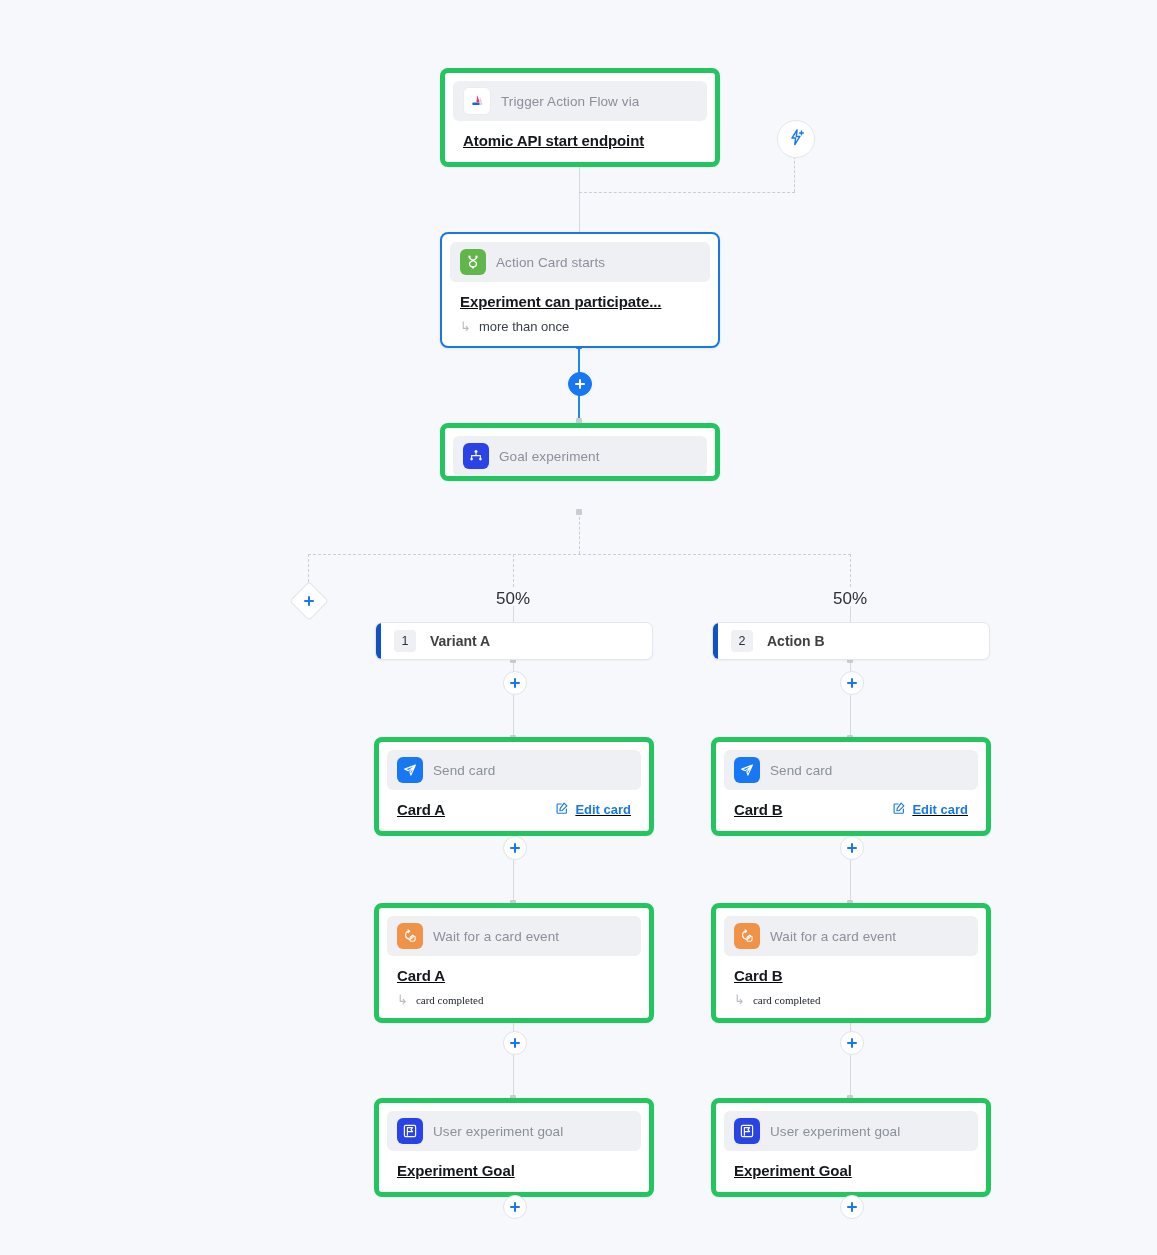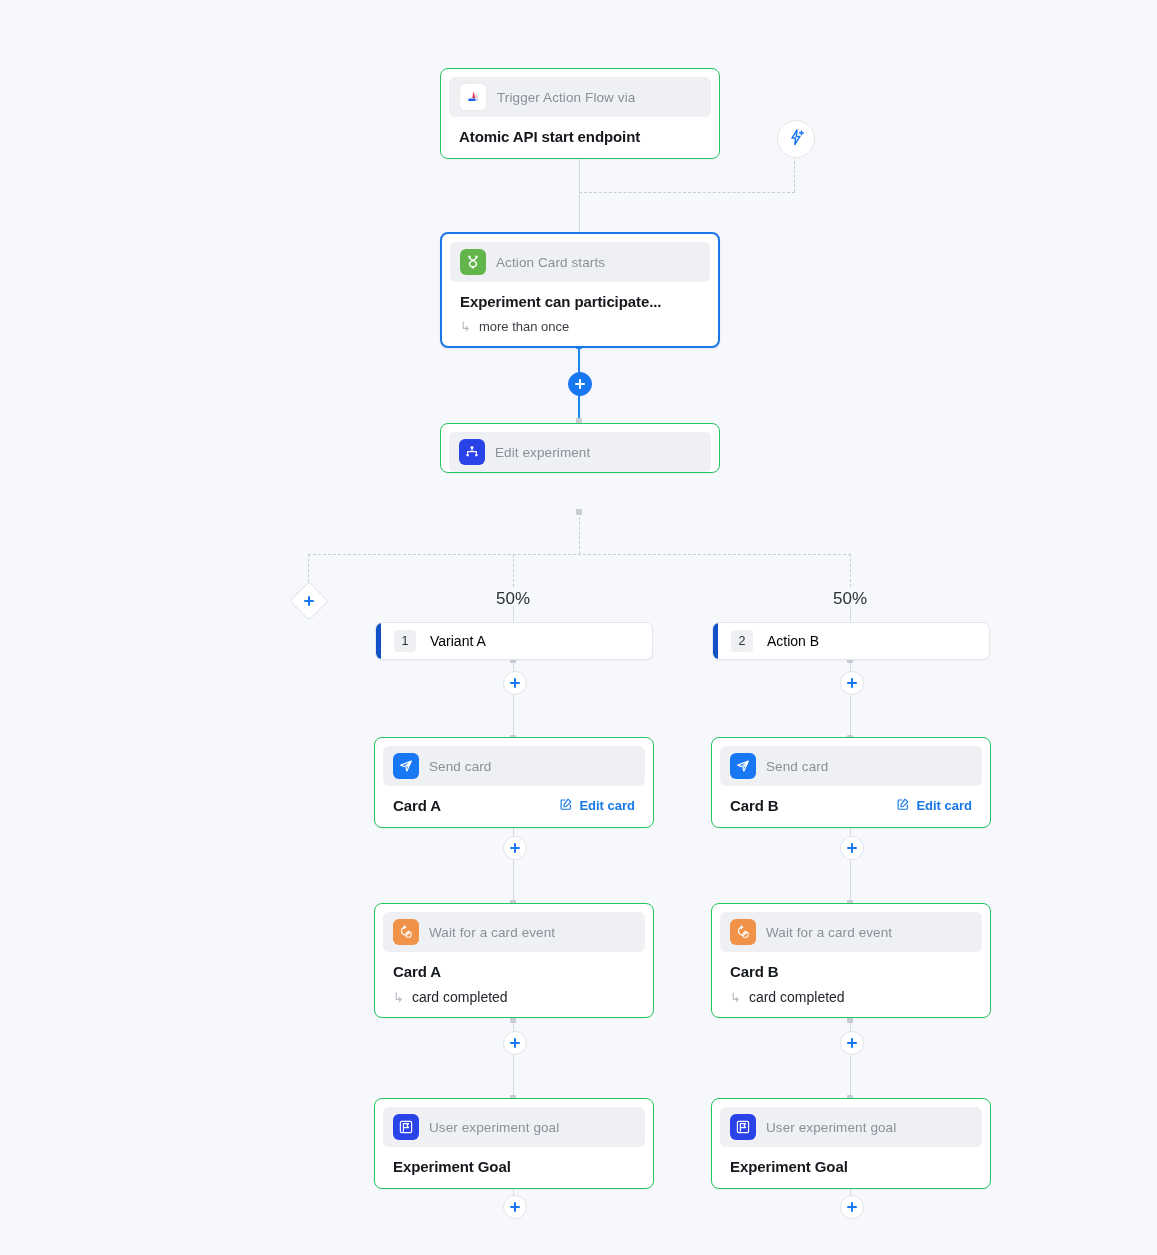"Trigger Action Flow via" .node { border: 1px solid #22c55e -> 5px solid #22c55e }
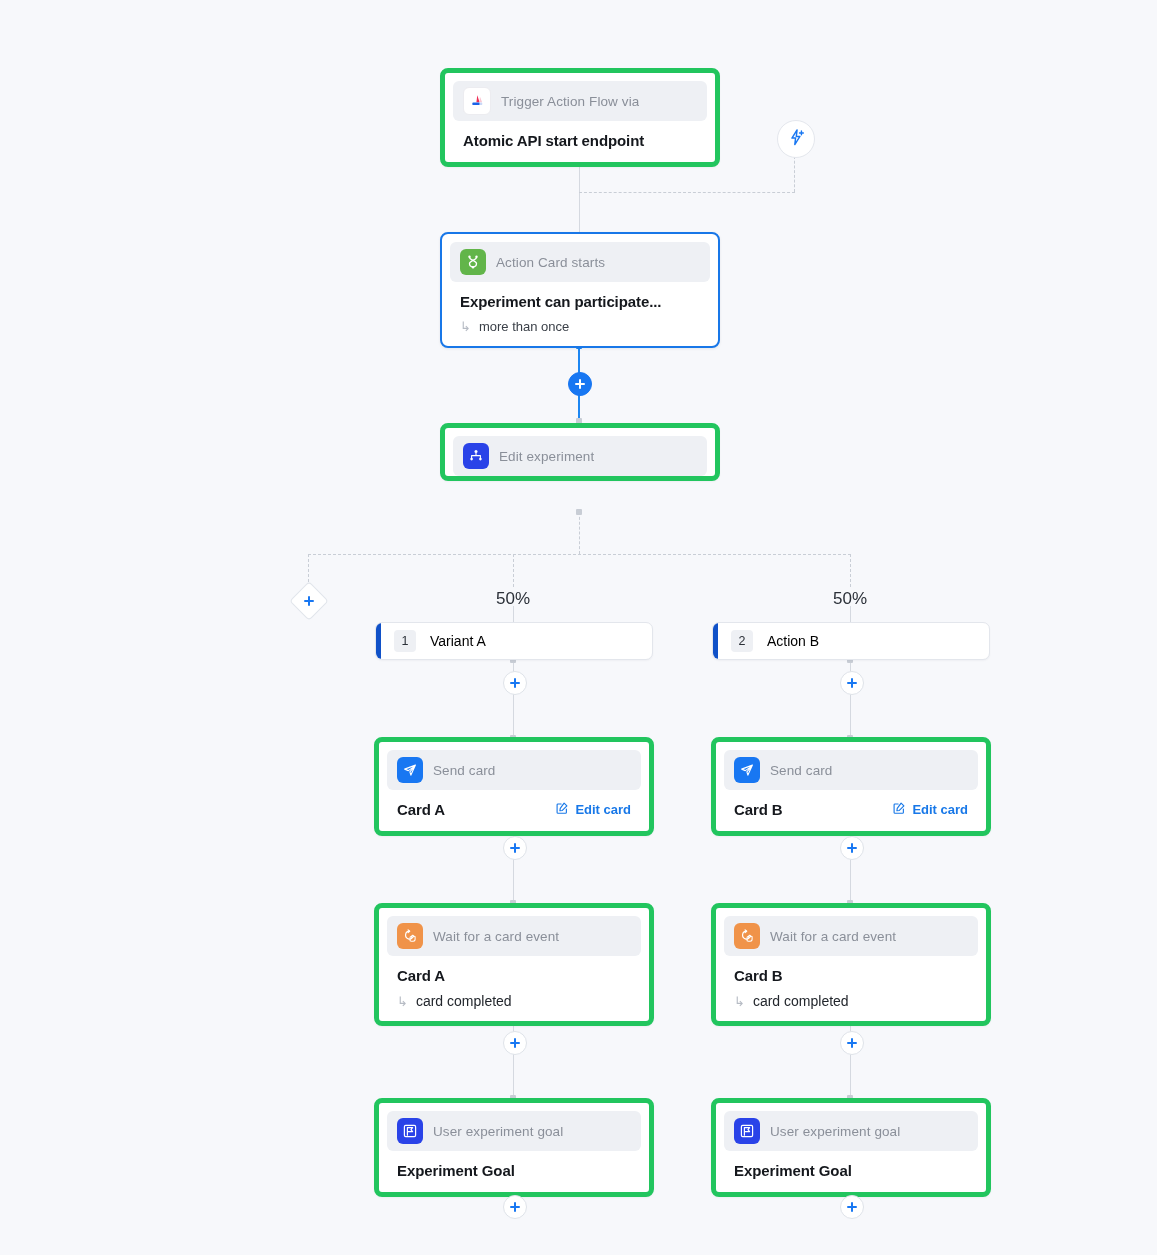"Atomic API start endpoint" .node-body { text-decoration: none -> underline }
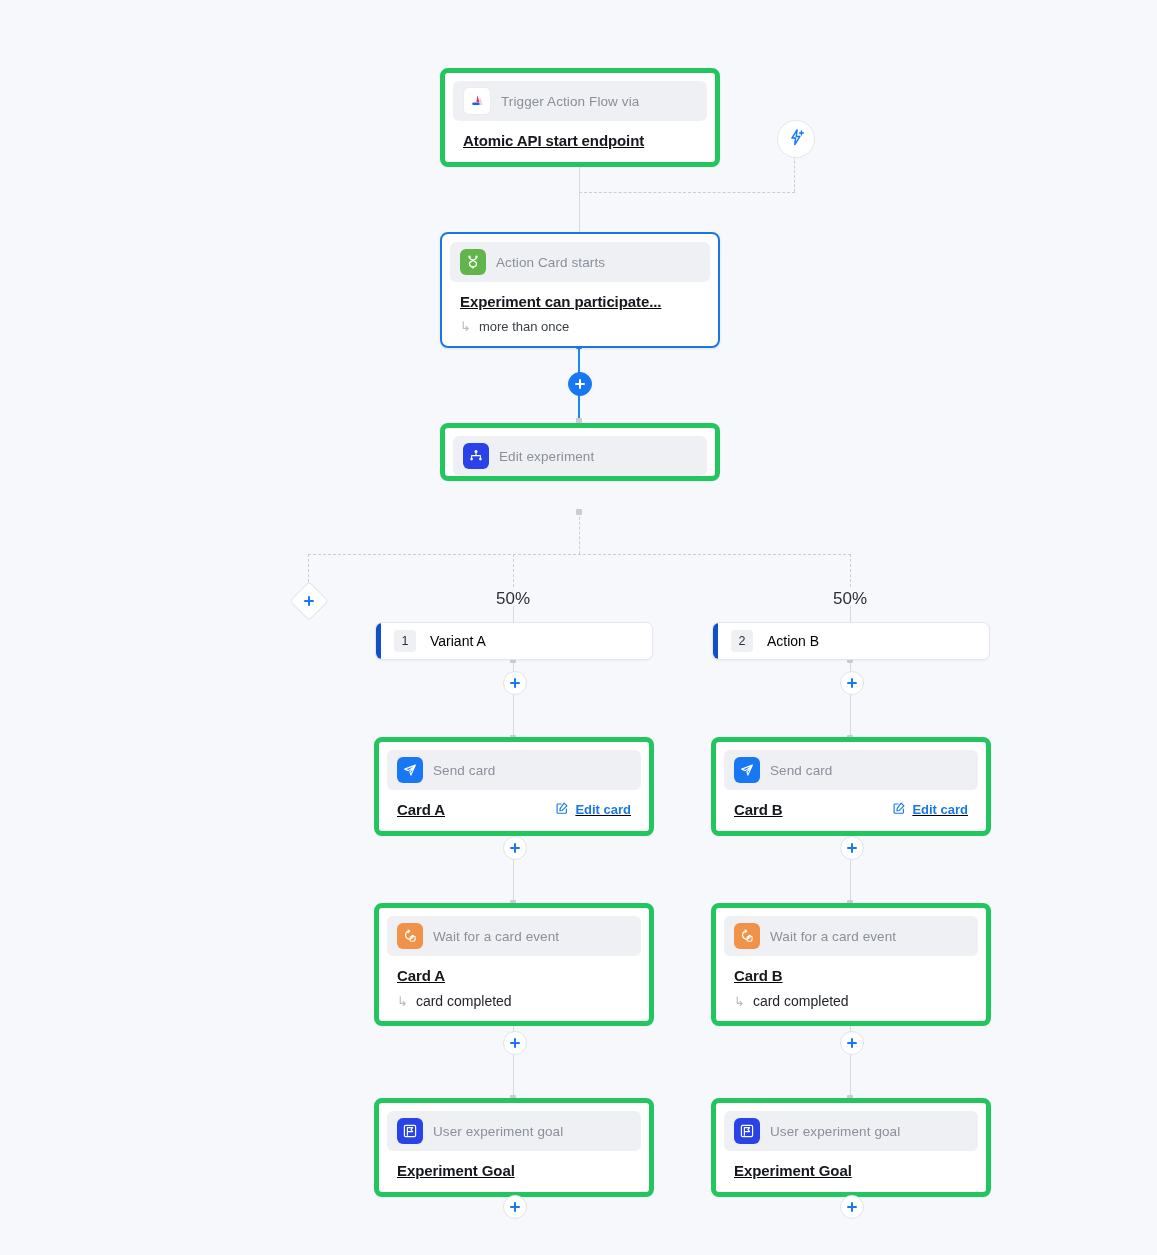"Edit experiment" span.label { text: Edit -> Goal }
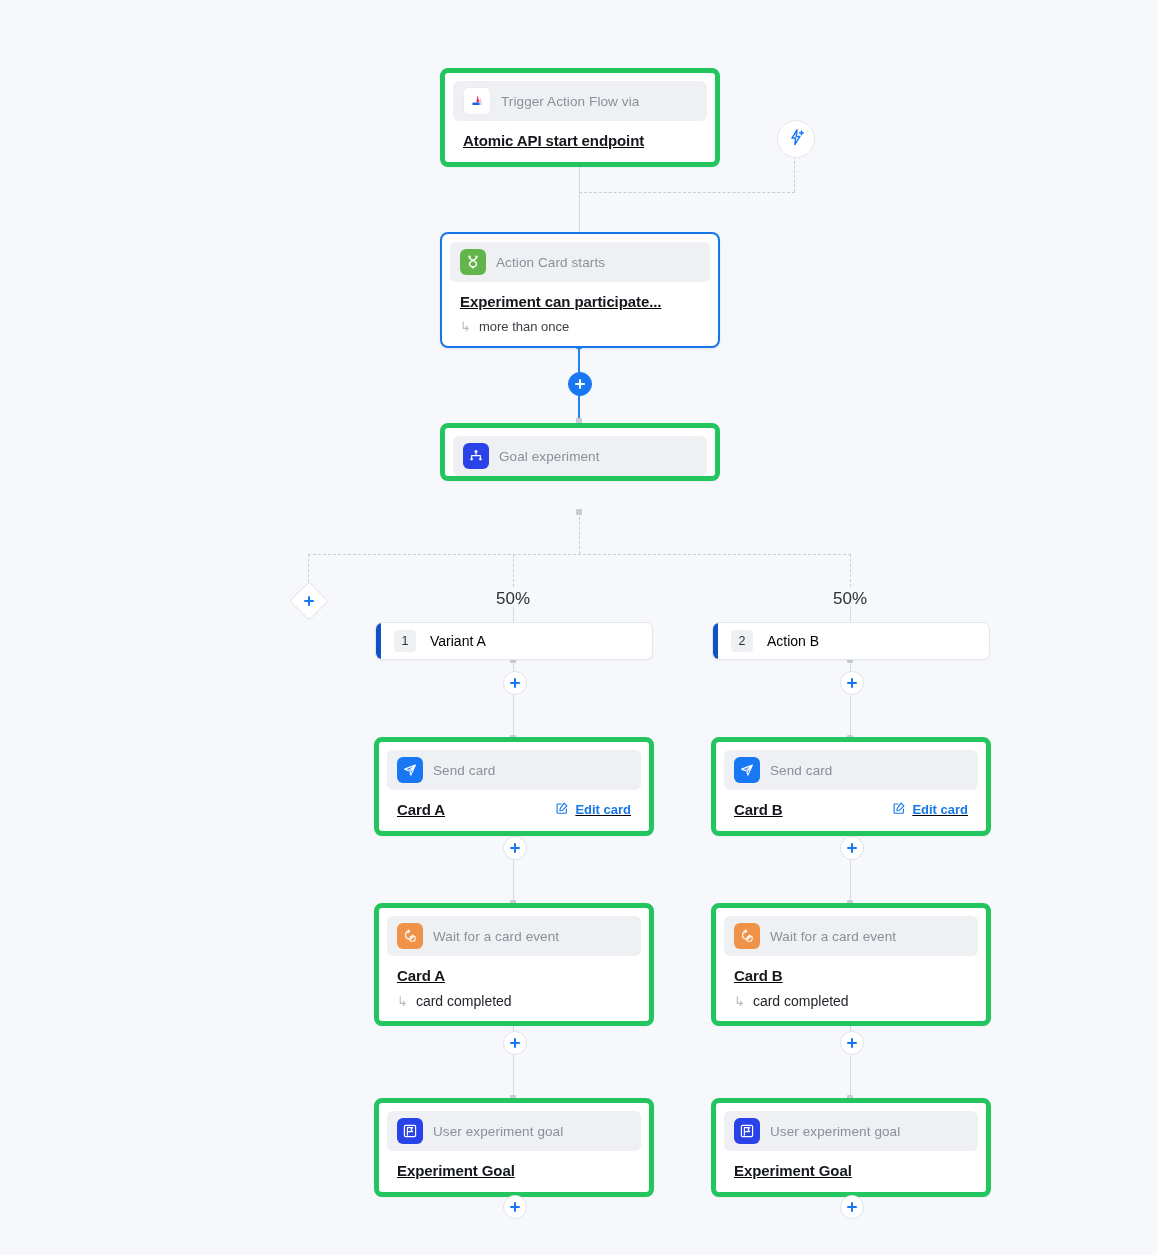"Variant A" .variant .vlabel { color: #000000 -> #404040; font-weight: normal -> bold }
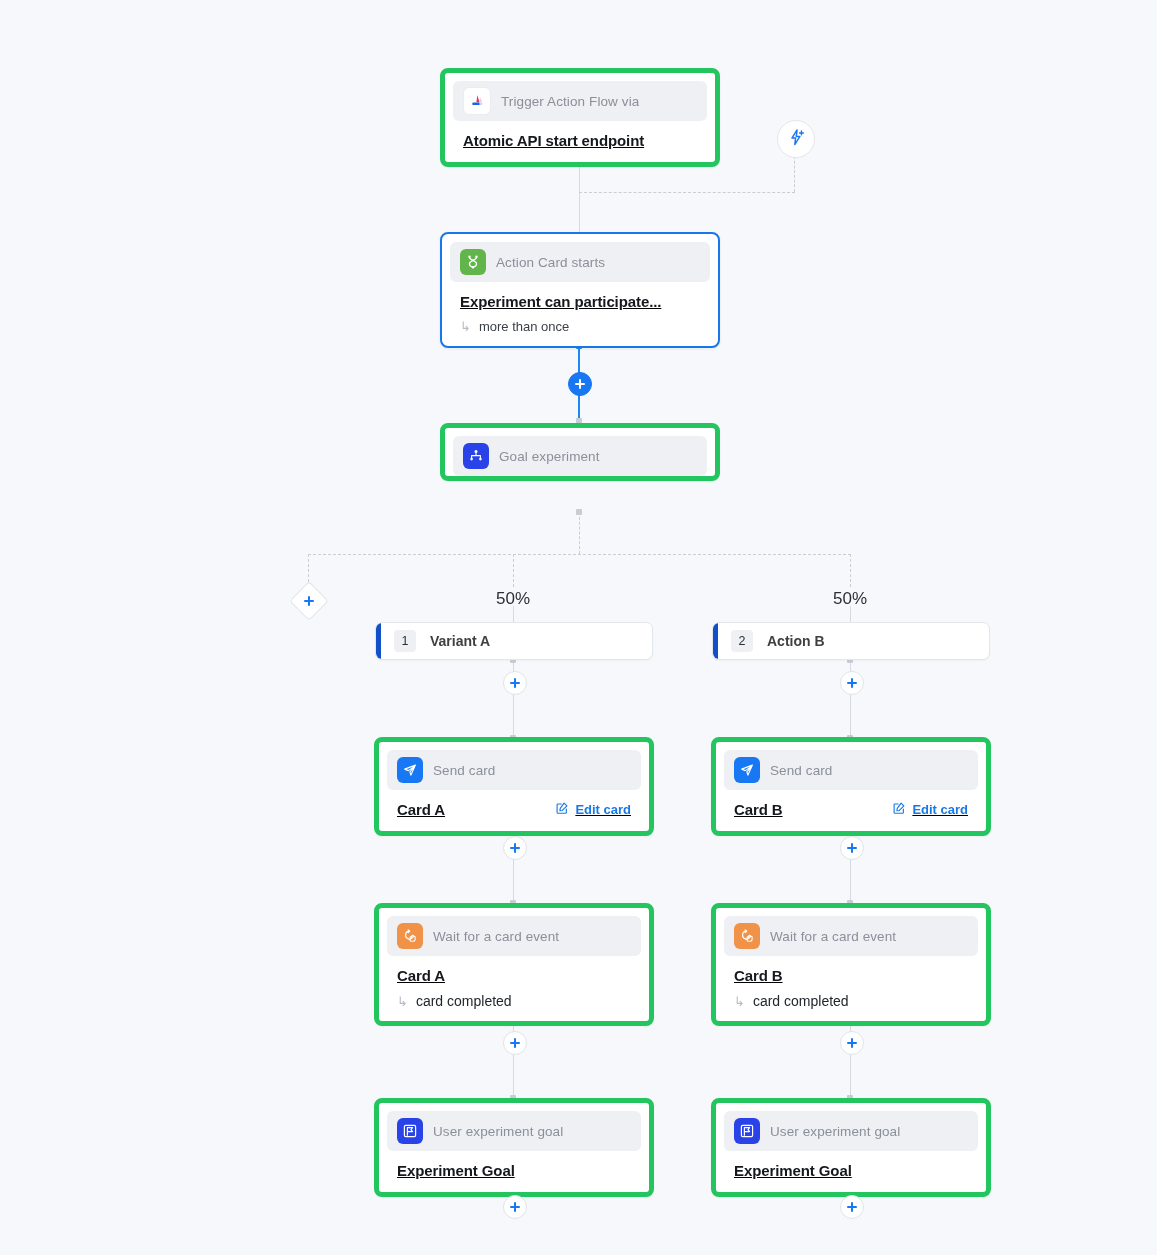"card completed" .node-sub .sub-text.mono { font-family: Liberation Sans, sans-serif -> Liberation Serif, serif; font-size: 14px -> 11px }
